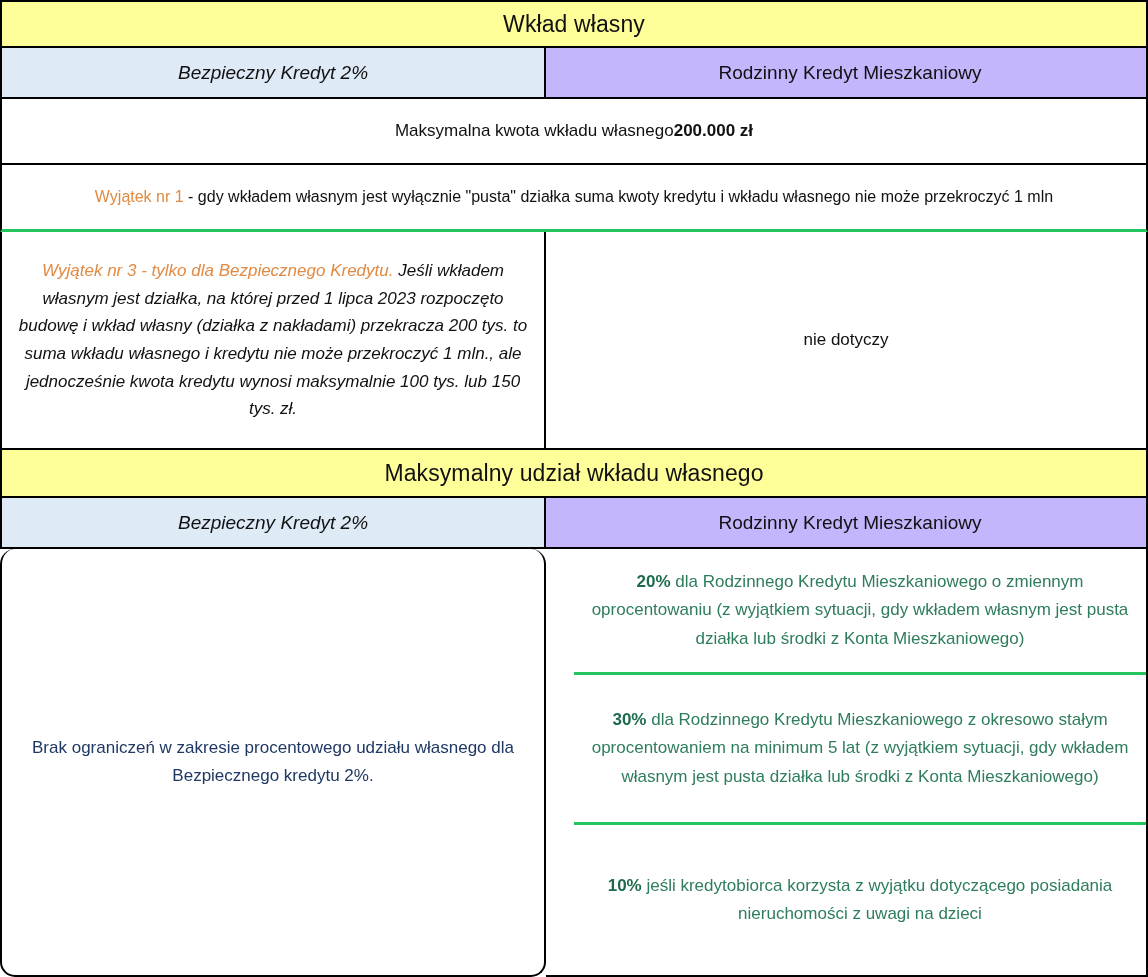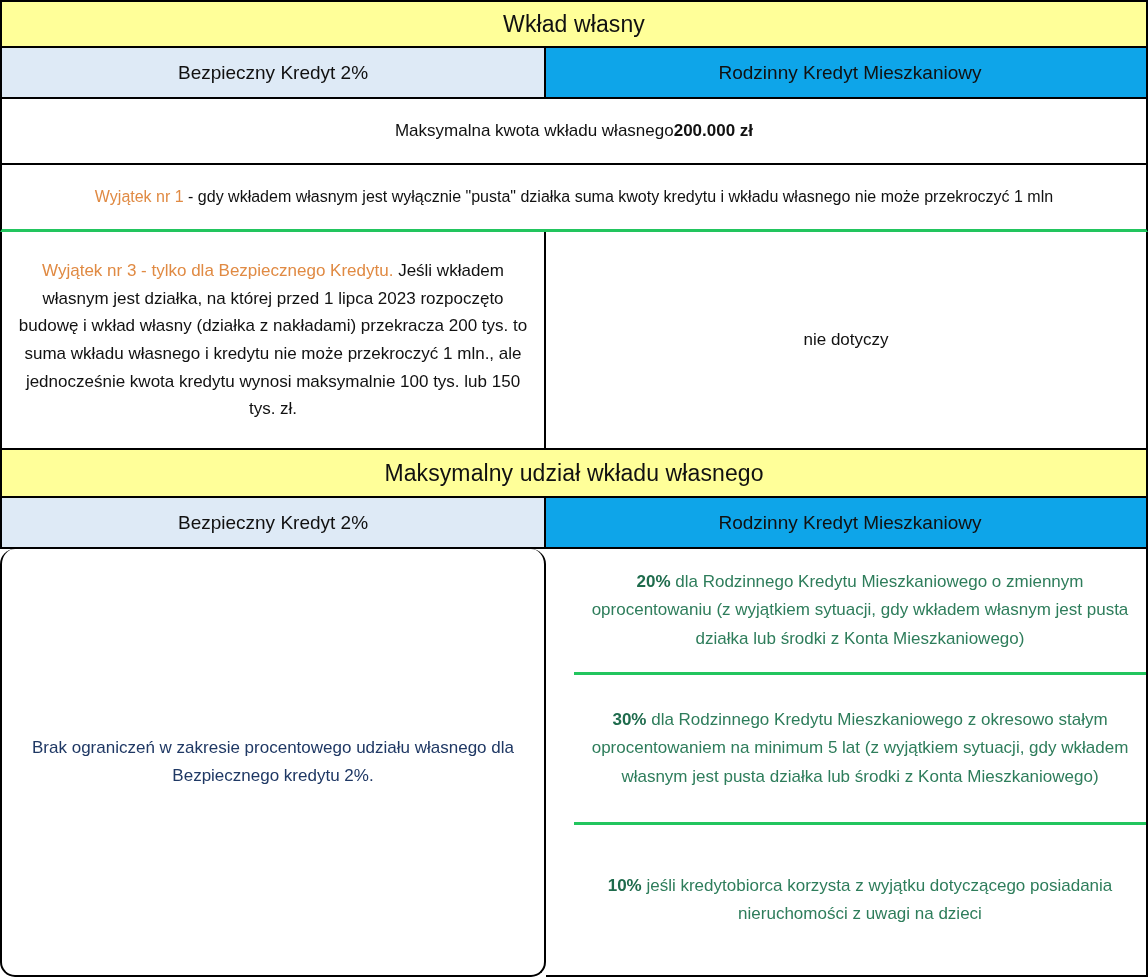"Bezpieczny Kredyt 2%" .col-left { font-style: none -> italic }
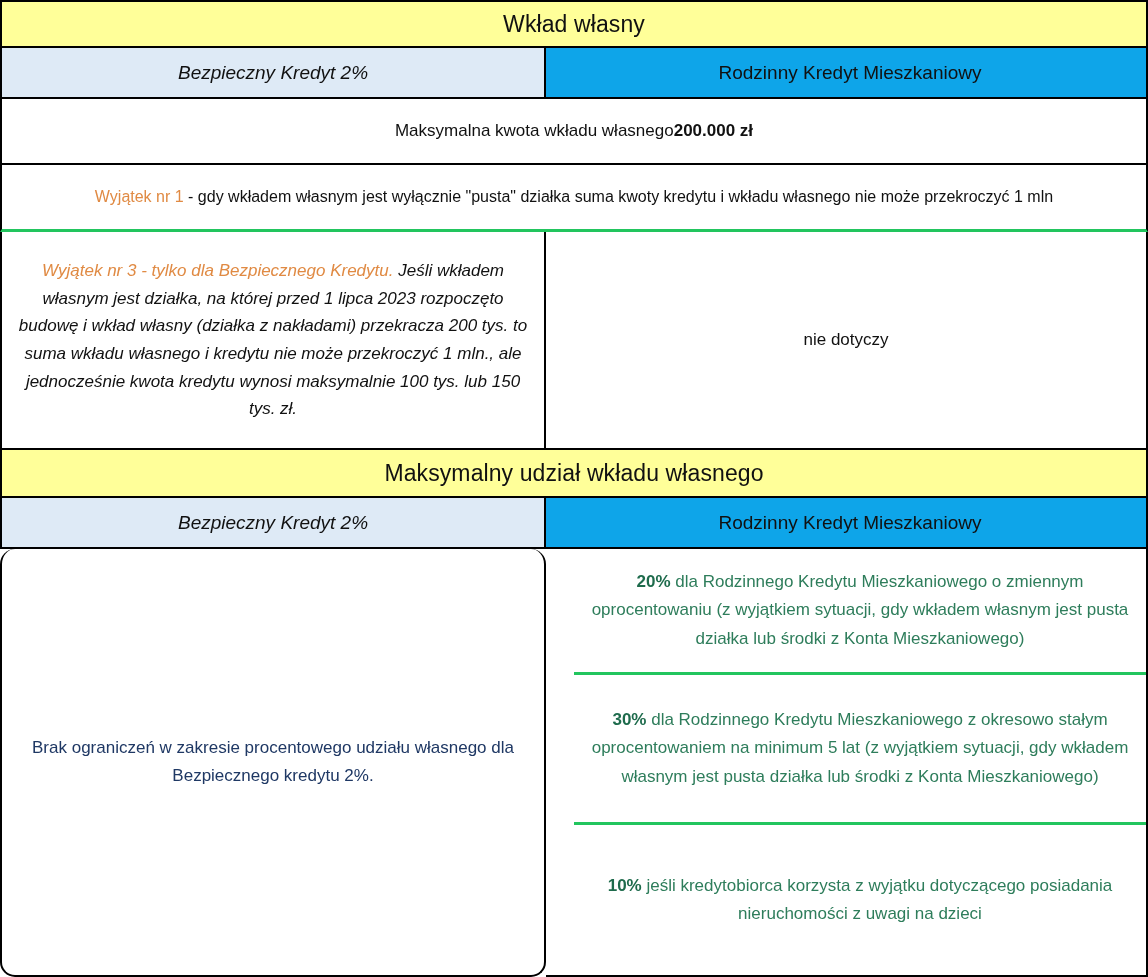"Rodzinny Kredyt Mieszkaniowy" .hdr-green { background: #0ea5e9 -> #c4b5fd }
